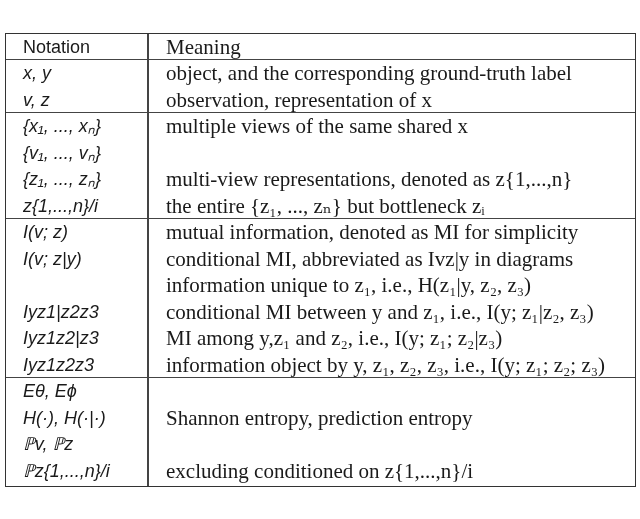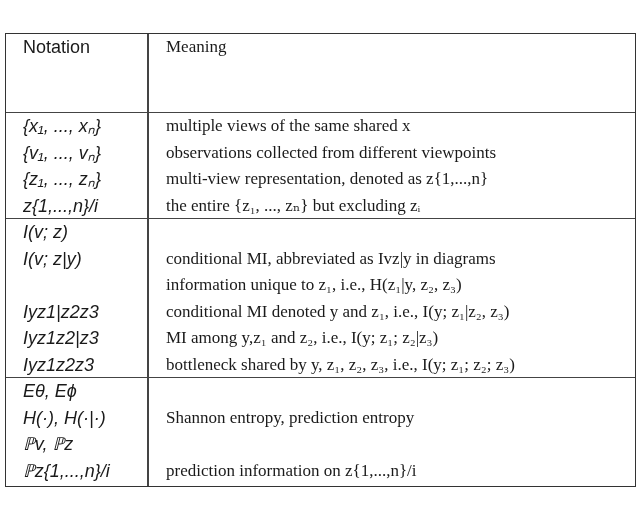"Meaning" .c2 { font-size: 17px -> 21px }
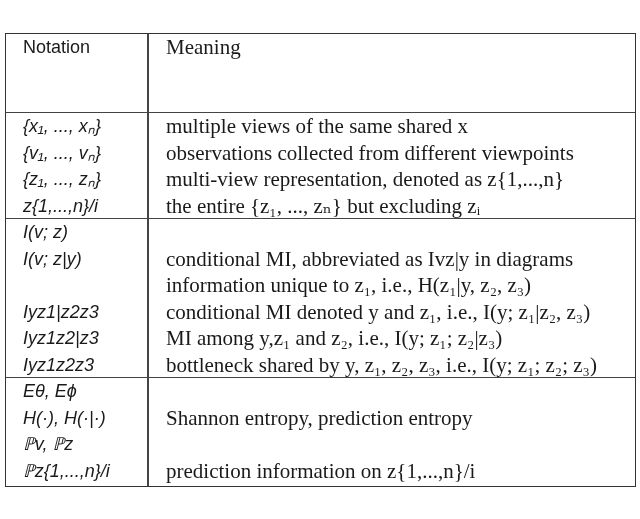"x, y" div.group { html: none -> <div> <div> <span><span>x, y</span></span> <span>object, and the corresponding ground-truth label</span> </div> <div> <span>v, z</span> <span>observation, representation of x</span> </div> </div> }
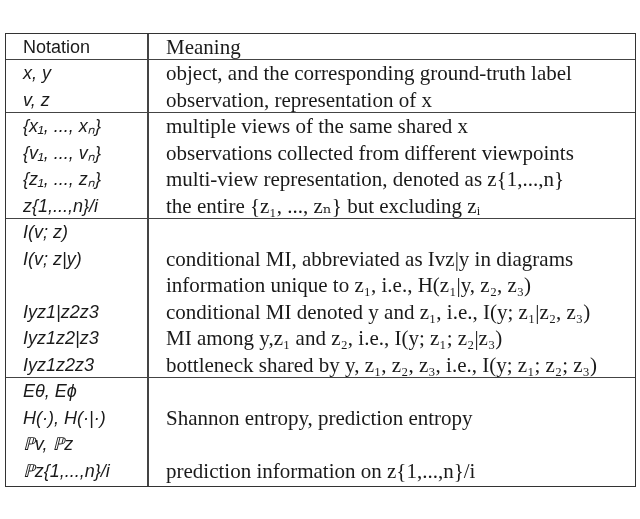"observations collected from different" span.cell { html: <span>observations collected from different viewpoints</span> -> none }
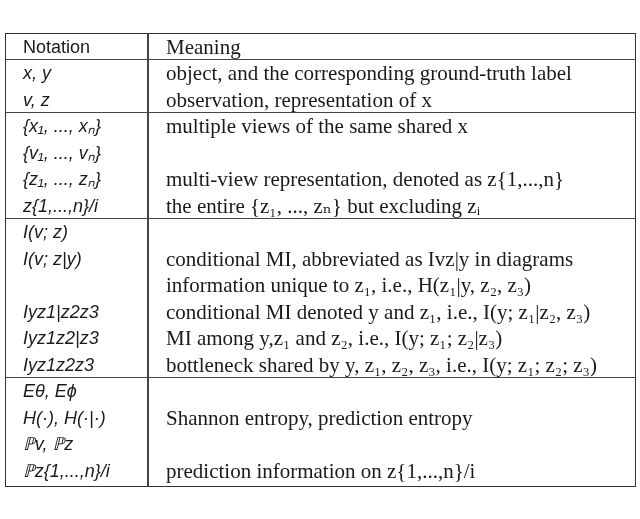"multi-view representation, denoted as" span.cell { text: representation -> representations }
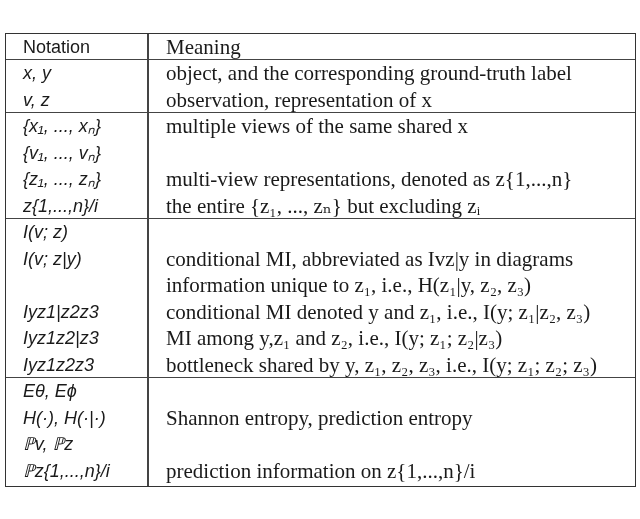"the entire {z₁, ..., zₙ}" span.cell { text: excluding -> bottleneck }
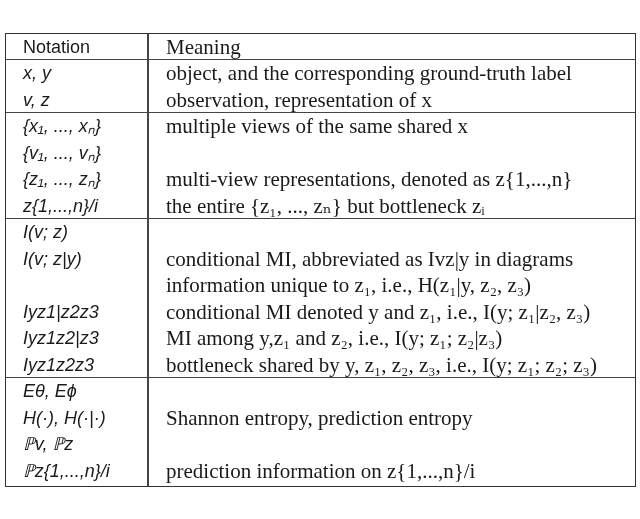"mutual information, denoted as MI" span.cell { html: none -> <span>mutual information, denoted as MI for simplicity</span> }
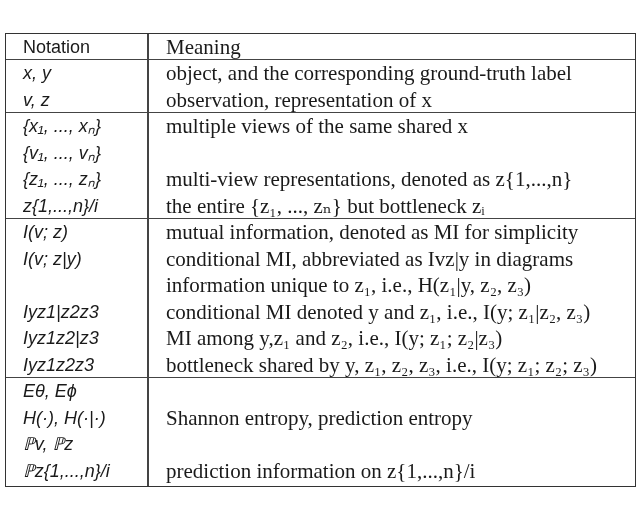"conditional MI denoted y and" span.cell { text: denoted -> between }
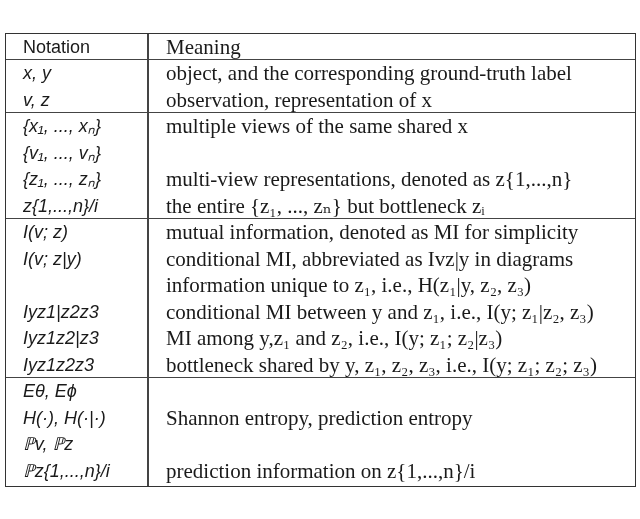"bottleneck shared by y, z₁," span.cell { text: bottleneck shared -> information object }
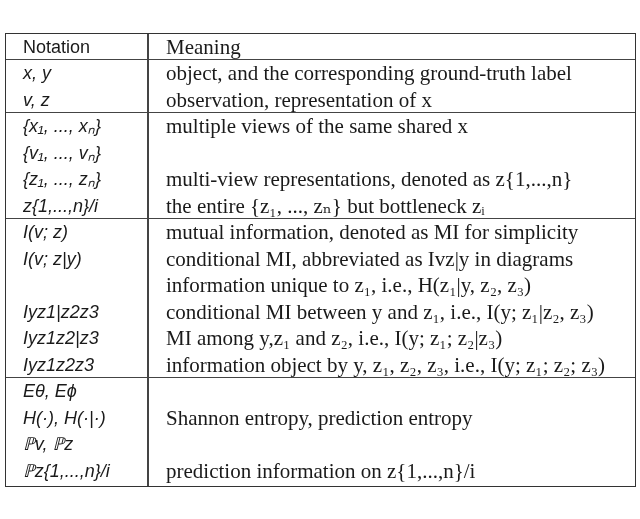"prediction information on z{1,...,n}/i" span.cell { text: prediction information -> excluding conditioned }
